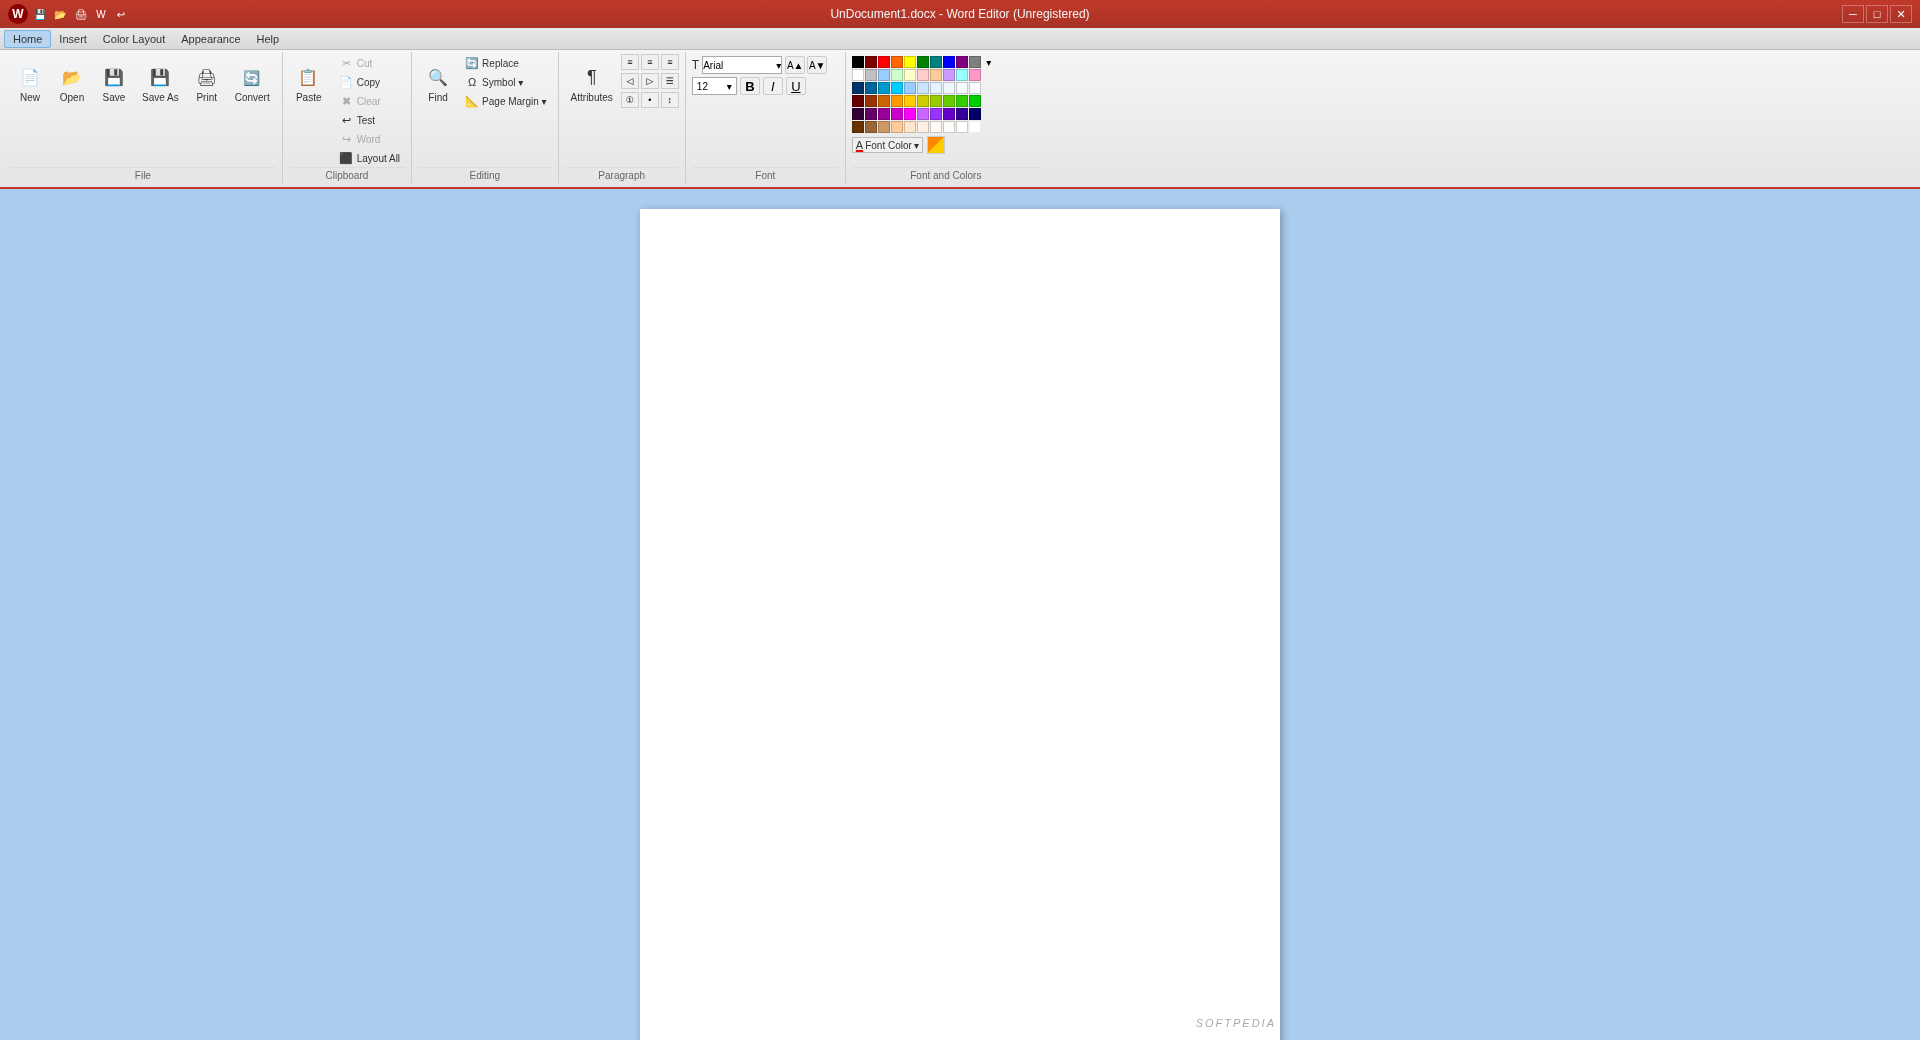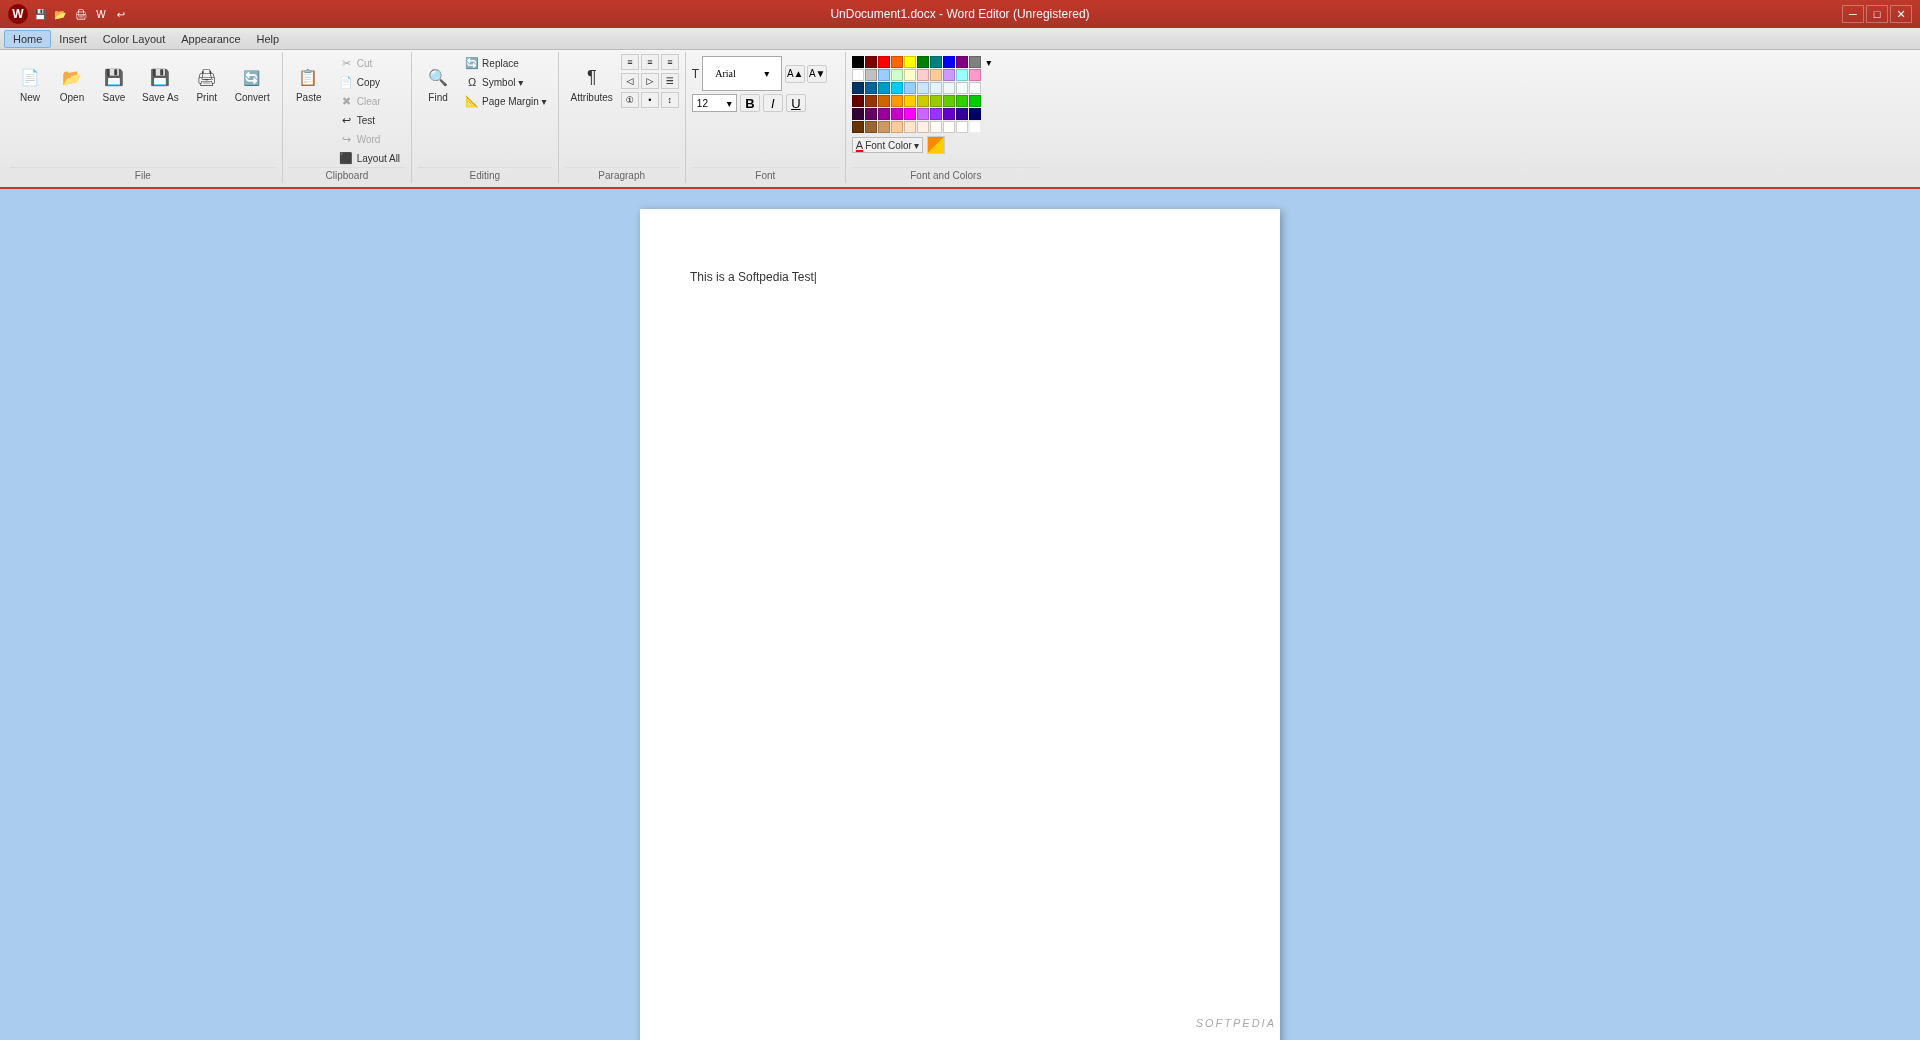"Arial" .font-dropdown { font-family: Liberation Serif, serif -> none; height: 35px -> 18px; padding: 1px 12px -> 1px 0 }
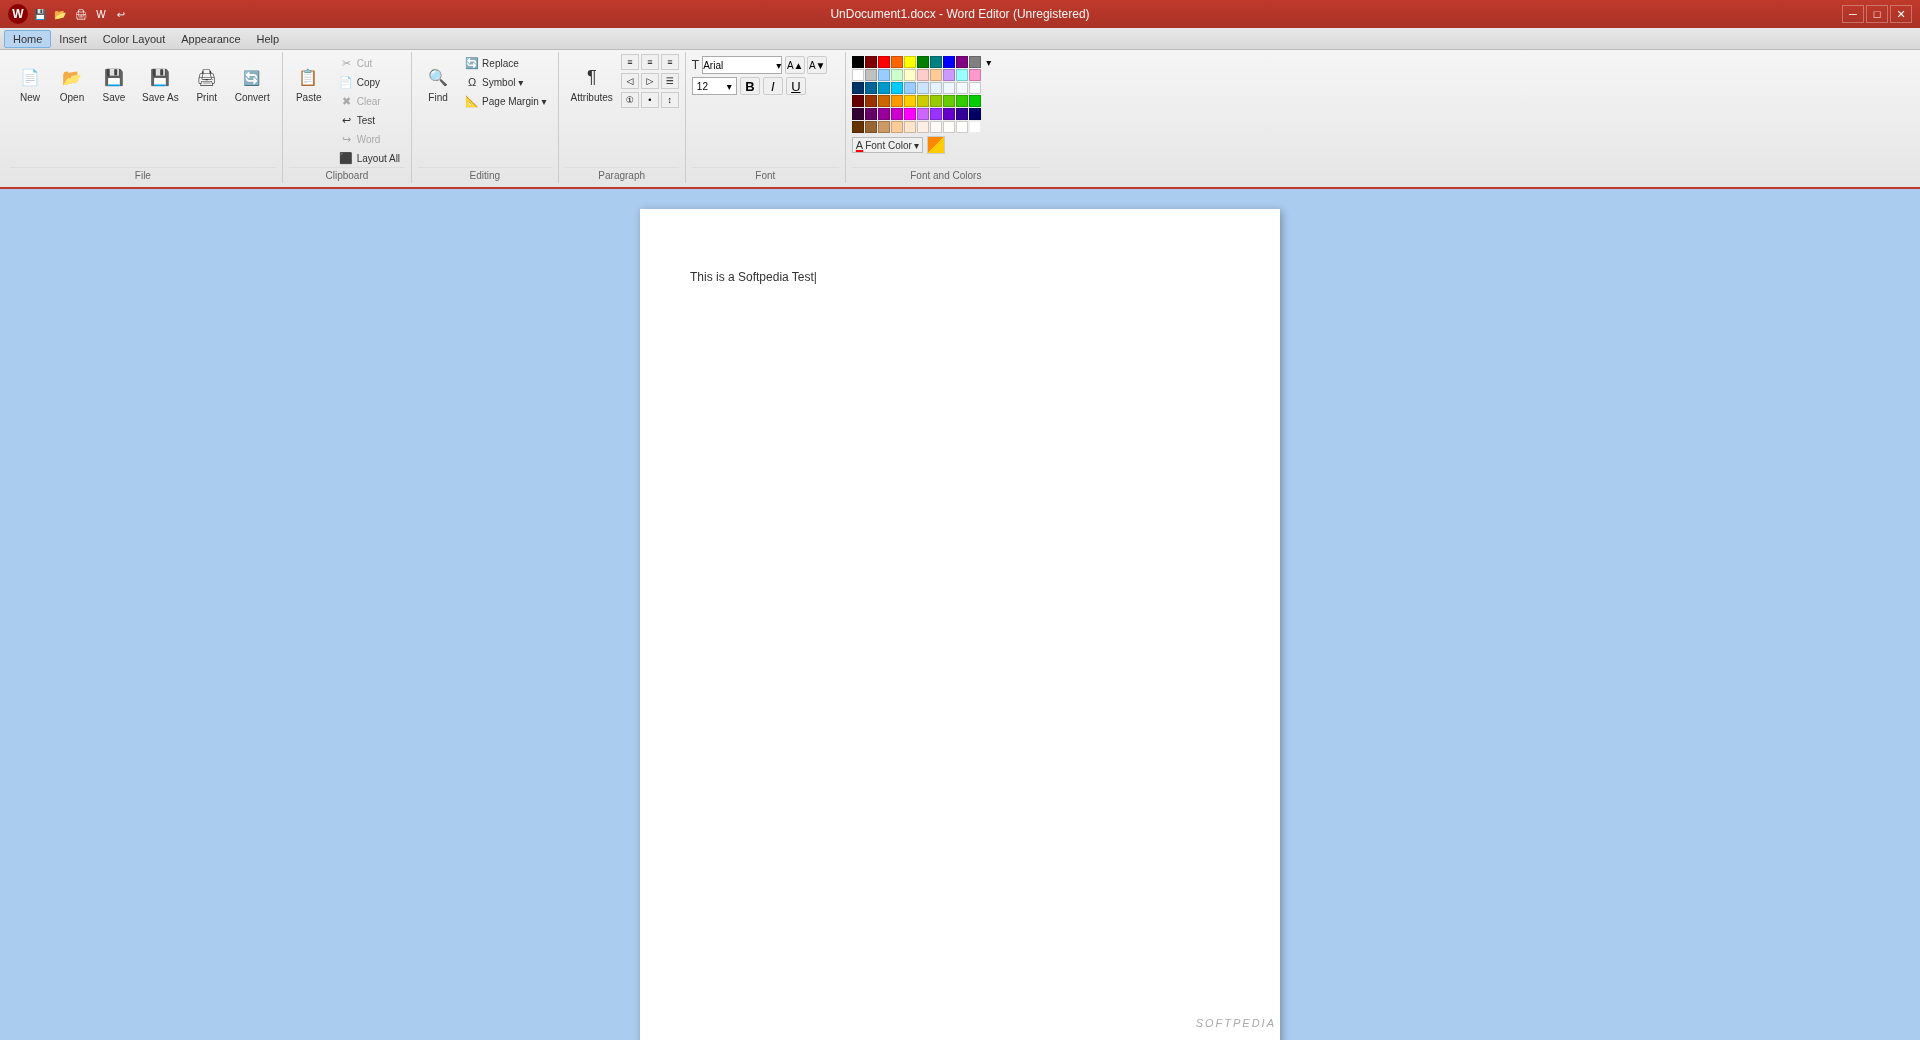"This is a Softpedia Test|" p.doc-text { html: <p>This is a Softpedia Test|</p> -> none }
